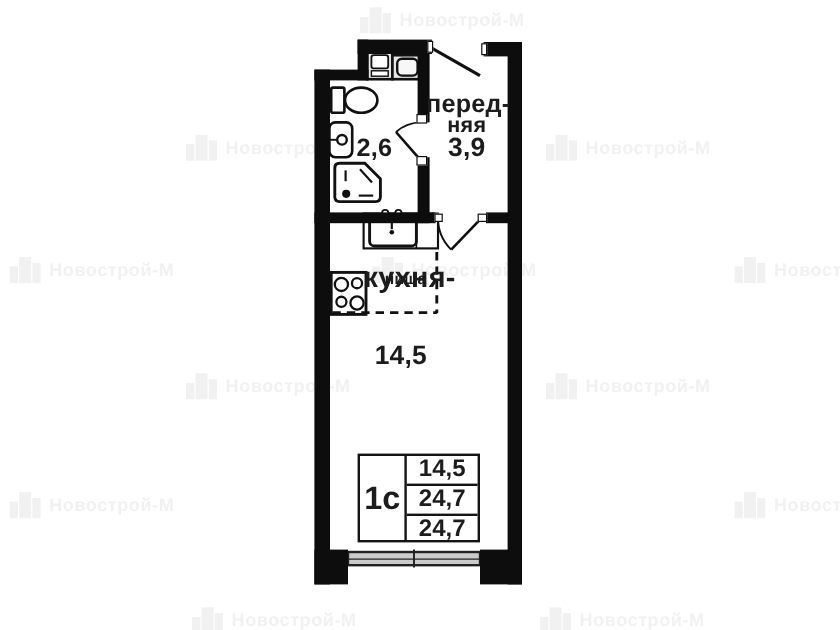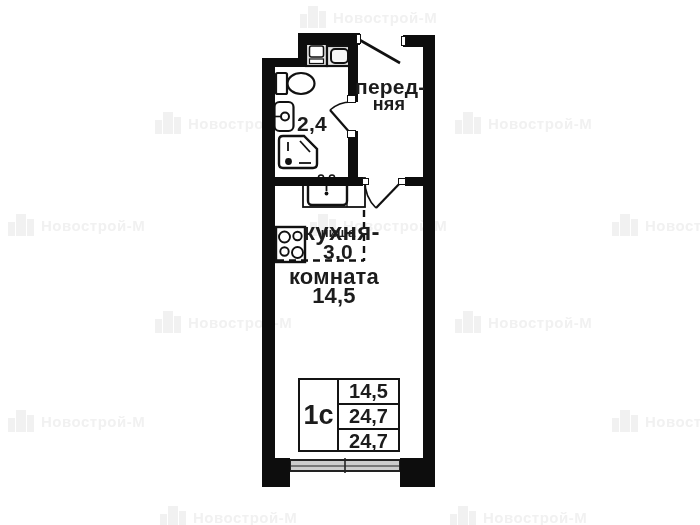"2,4" div.lbl { text: 2,4 -> 2,6 }
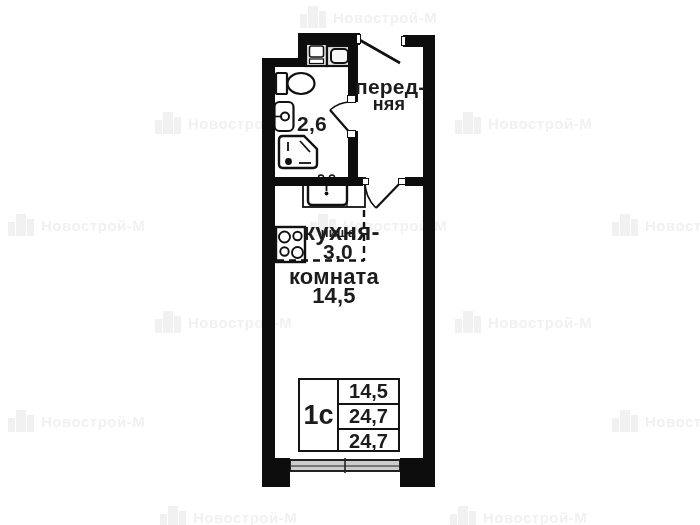"3,9" div.lbl { html: none -> <div>3,9</div> }
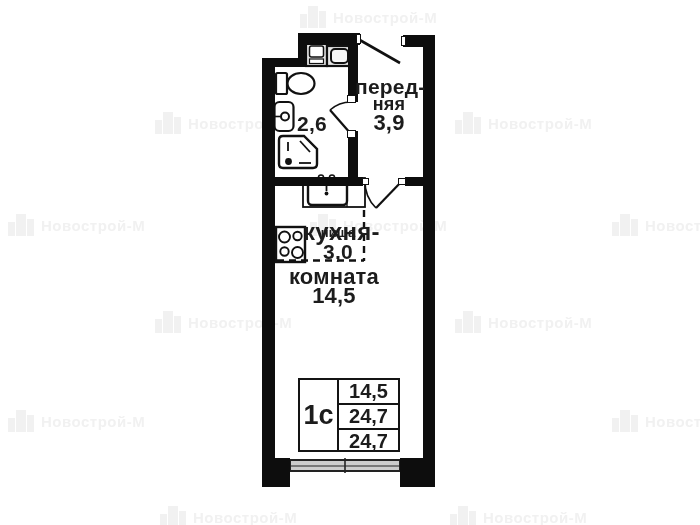"3,0" div.lbl { html: <div>3,0</div> -> none }
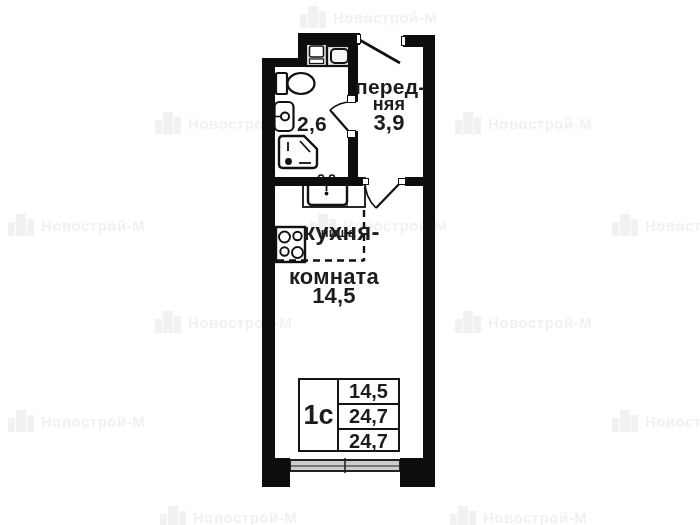"комната" div.lbl { html: <div>комната</div> -> none }
